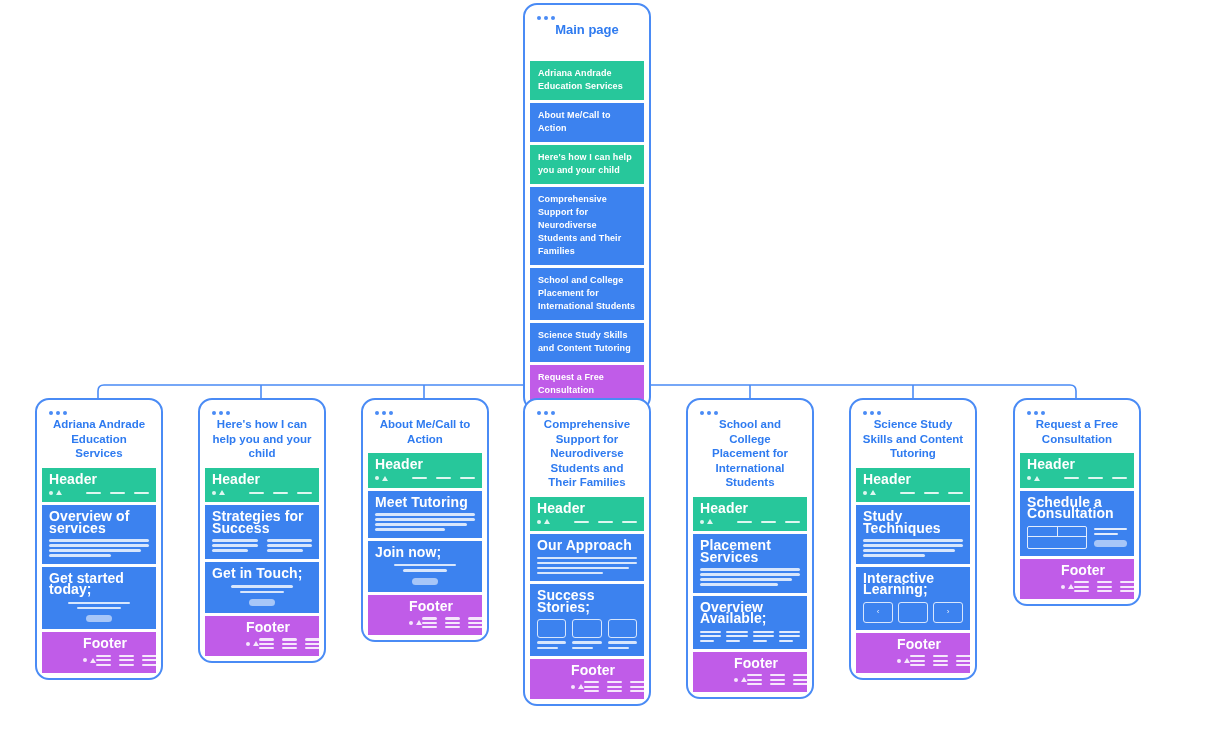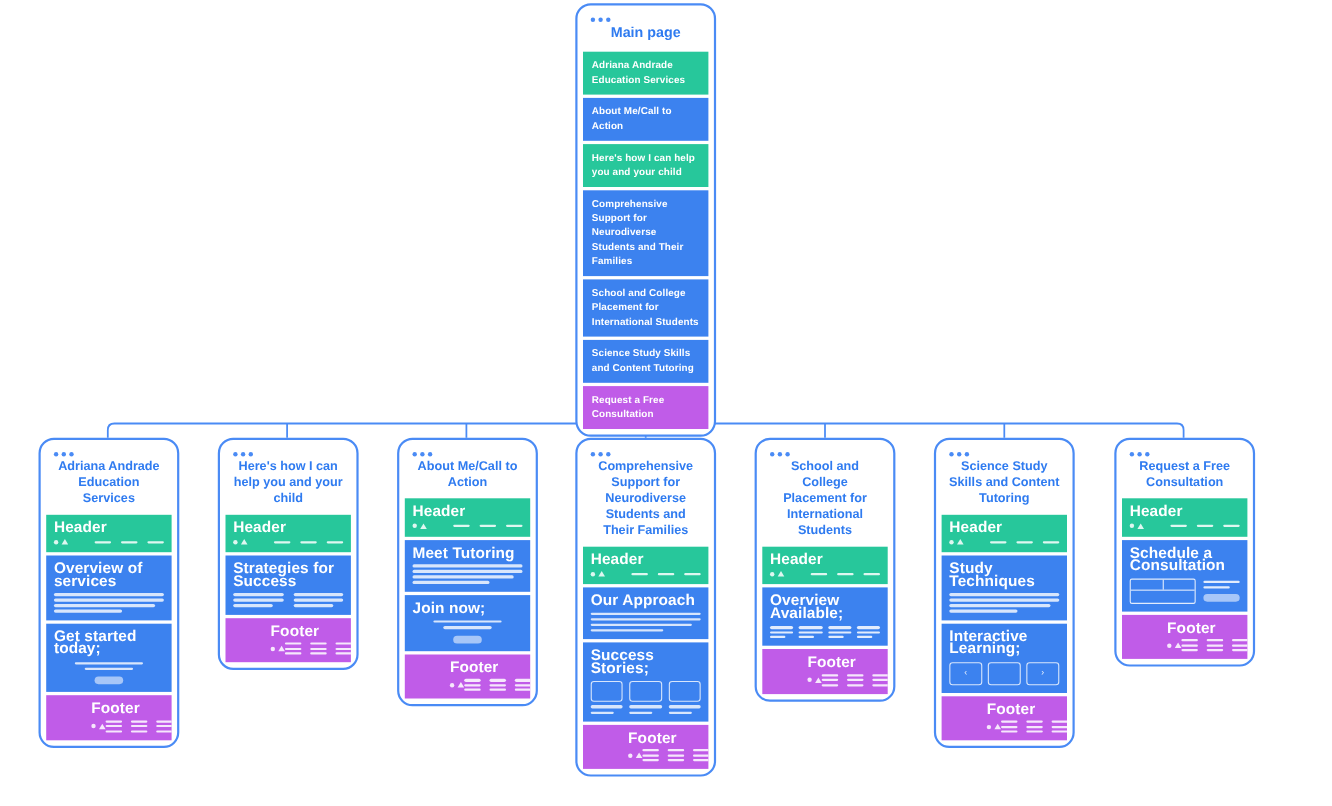"Main page" .card.root .card-title { padding-bottom: 9px -> 23px }
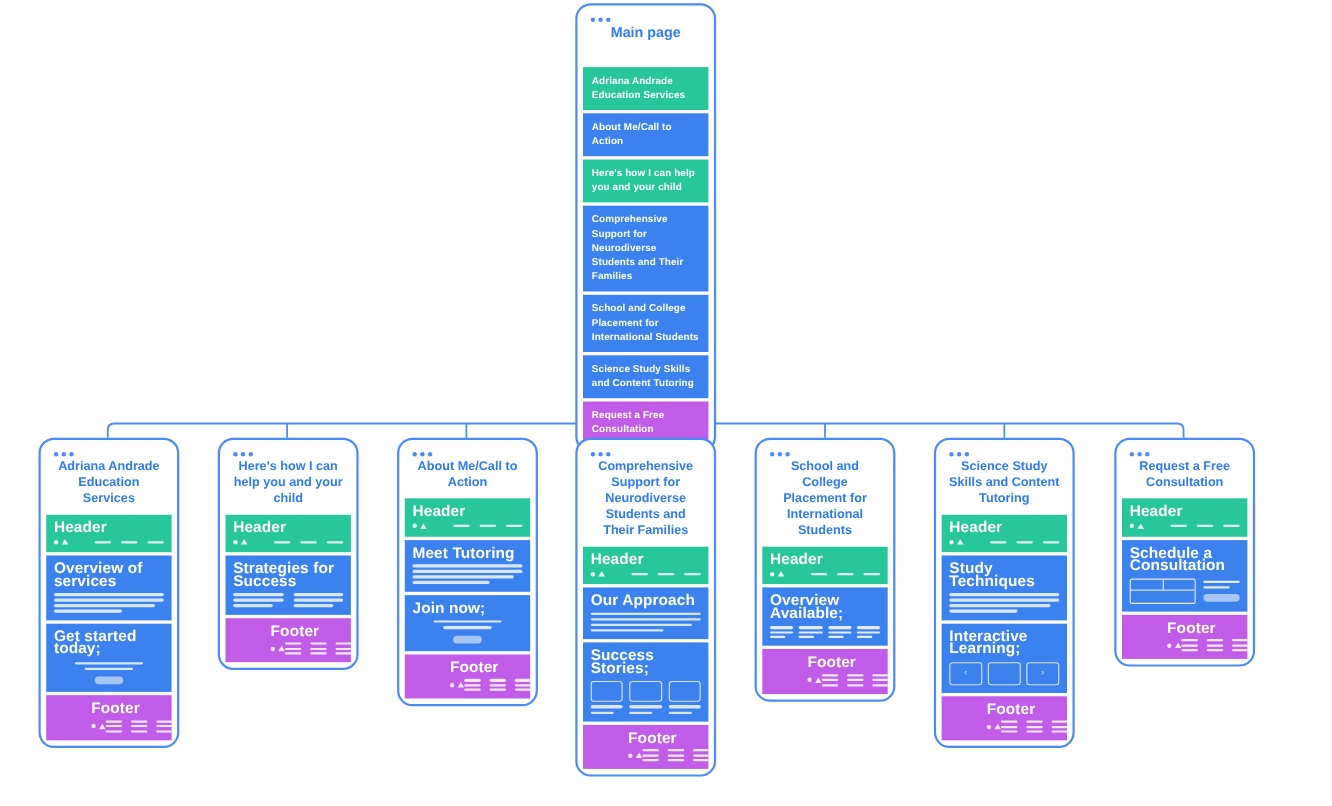"Placement Services" div.sec { html: none -> <div> <div>Placement Services</div> <div> <span></span> <span></span> <span></span> <span></span> </div> </div> }
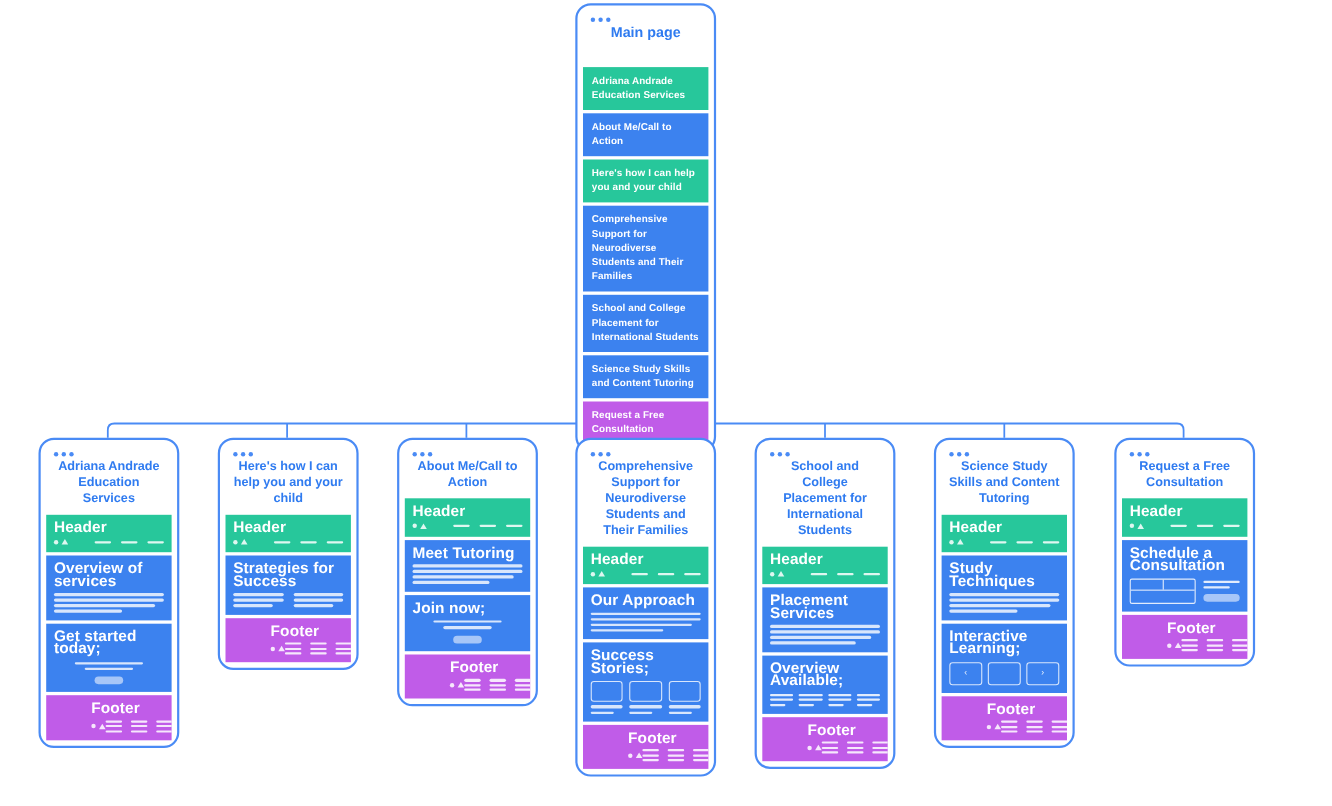"Get in Touch;" div.sec { html: none -> <div> <div>Get in Touch;</div> <div> <span></span> <span></span> <div></div> </div> </div> }
